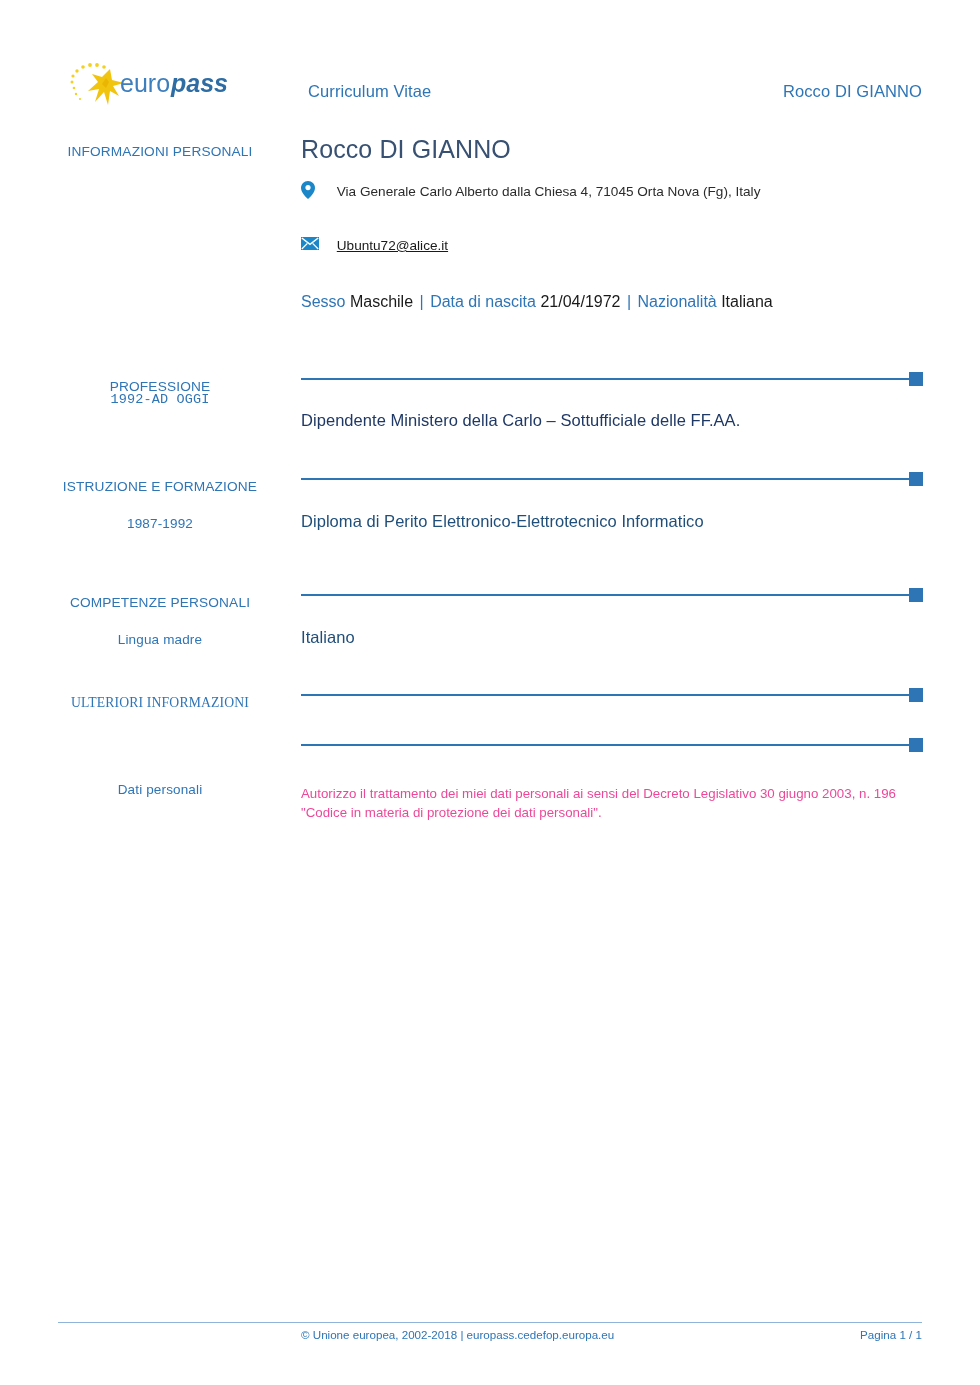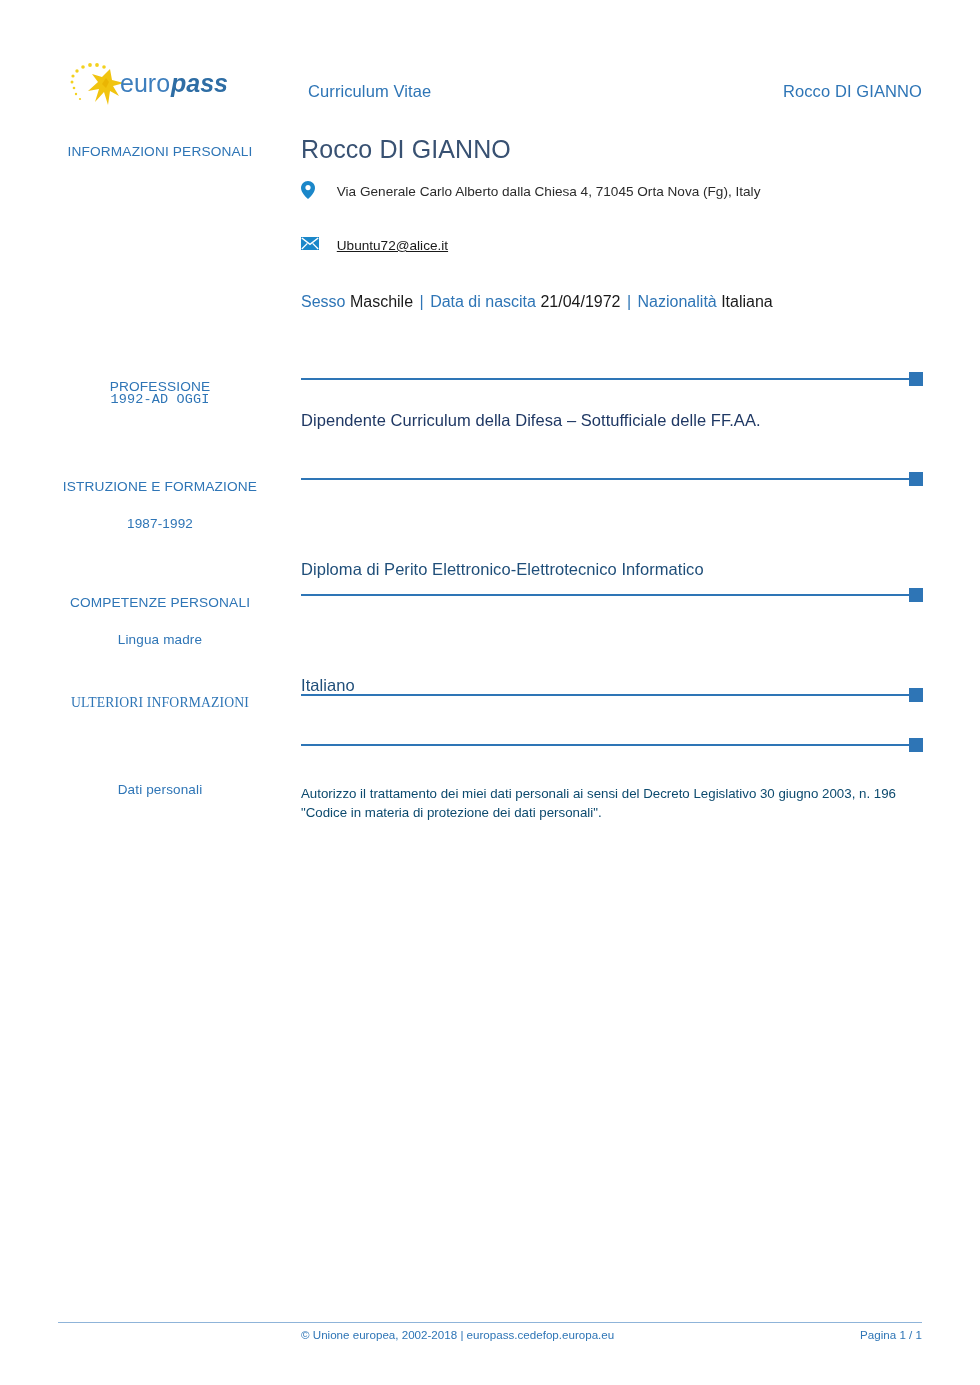"Dipendente Curriculum della Difesa –" div.entry-title { text: Curriculum della Difesa -> Ministero della Carlo }
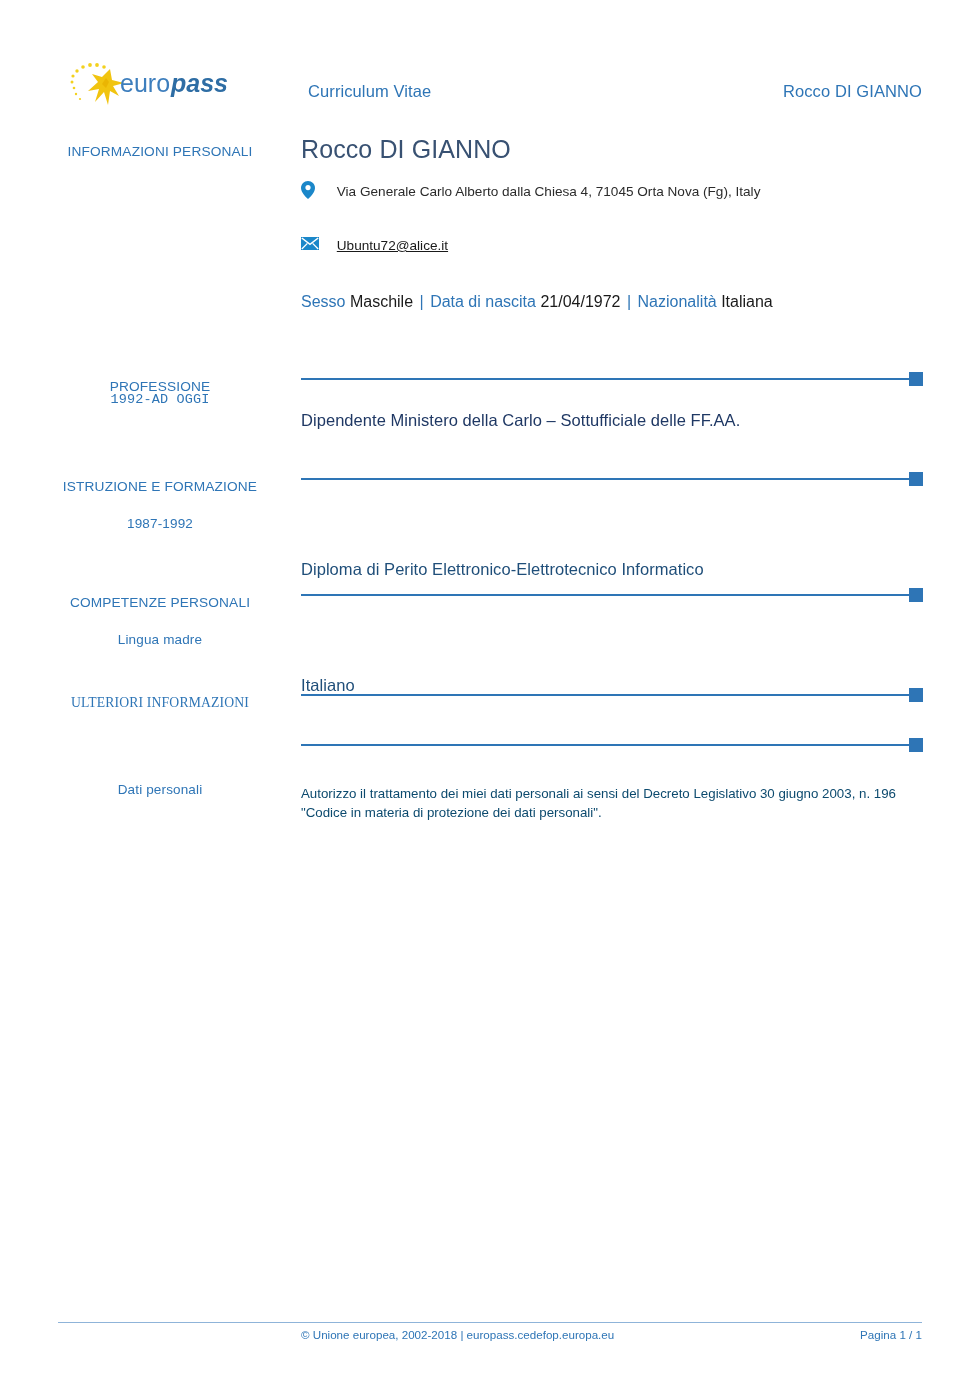"Diploma di Perito" .entry-title.blue { margin-top: 48px -> none }
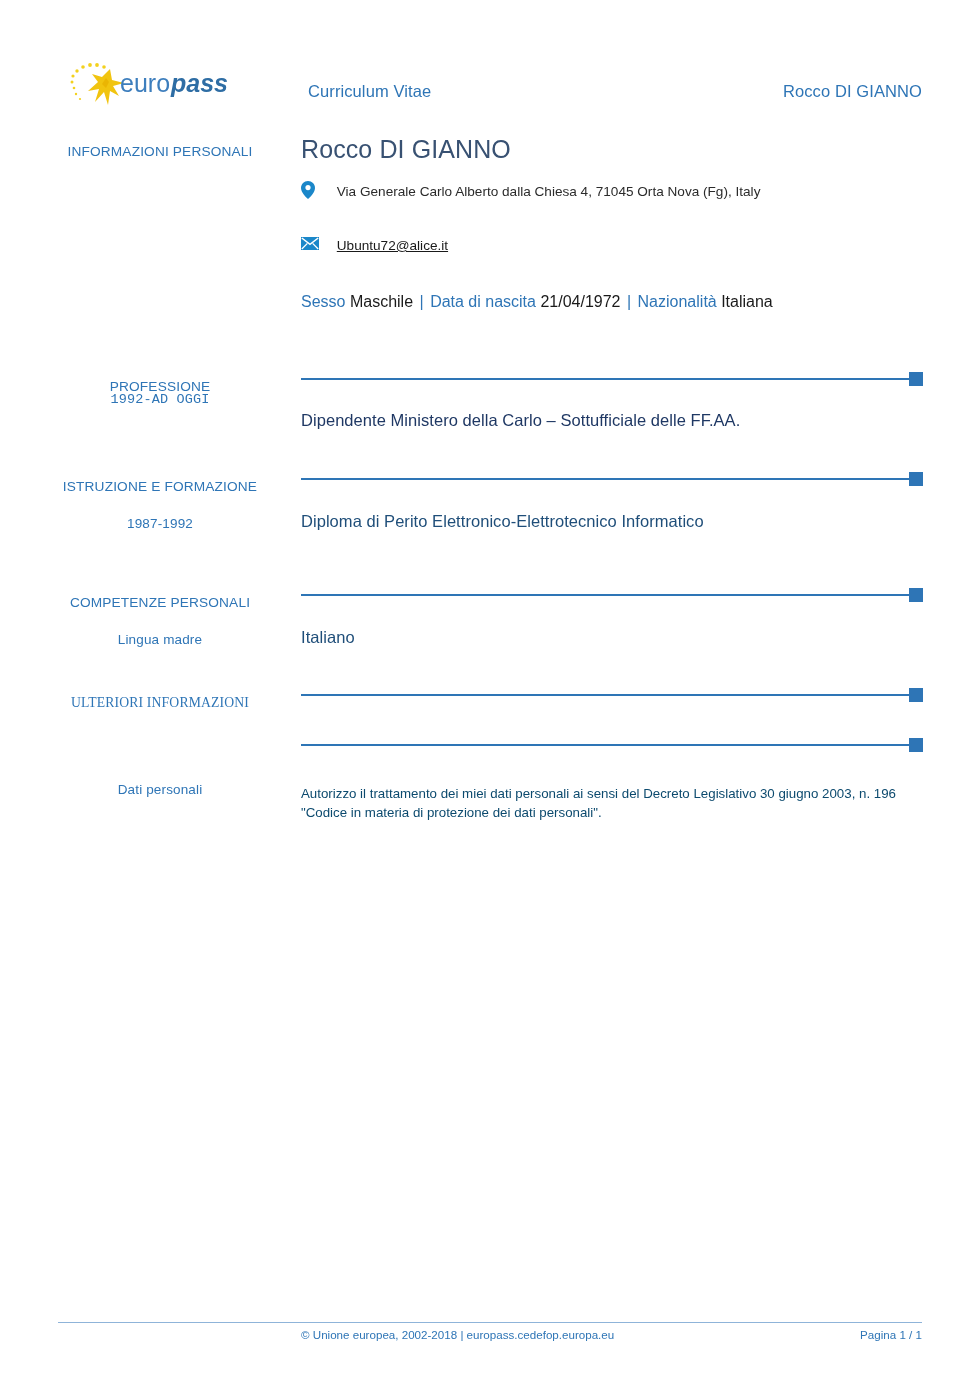"Autorizzo il trattamento dei miei" .dp-text { color: #0c4a6e -> #ec4899 }
